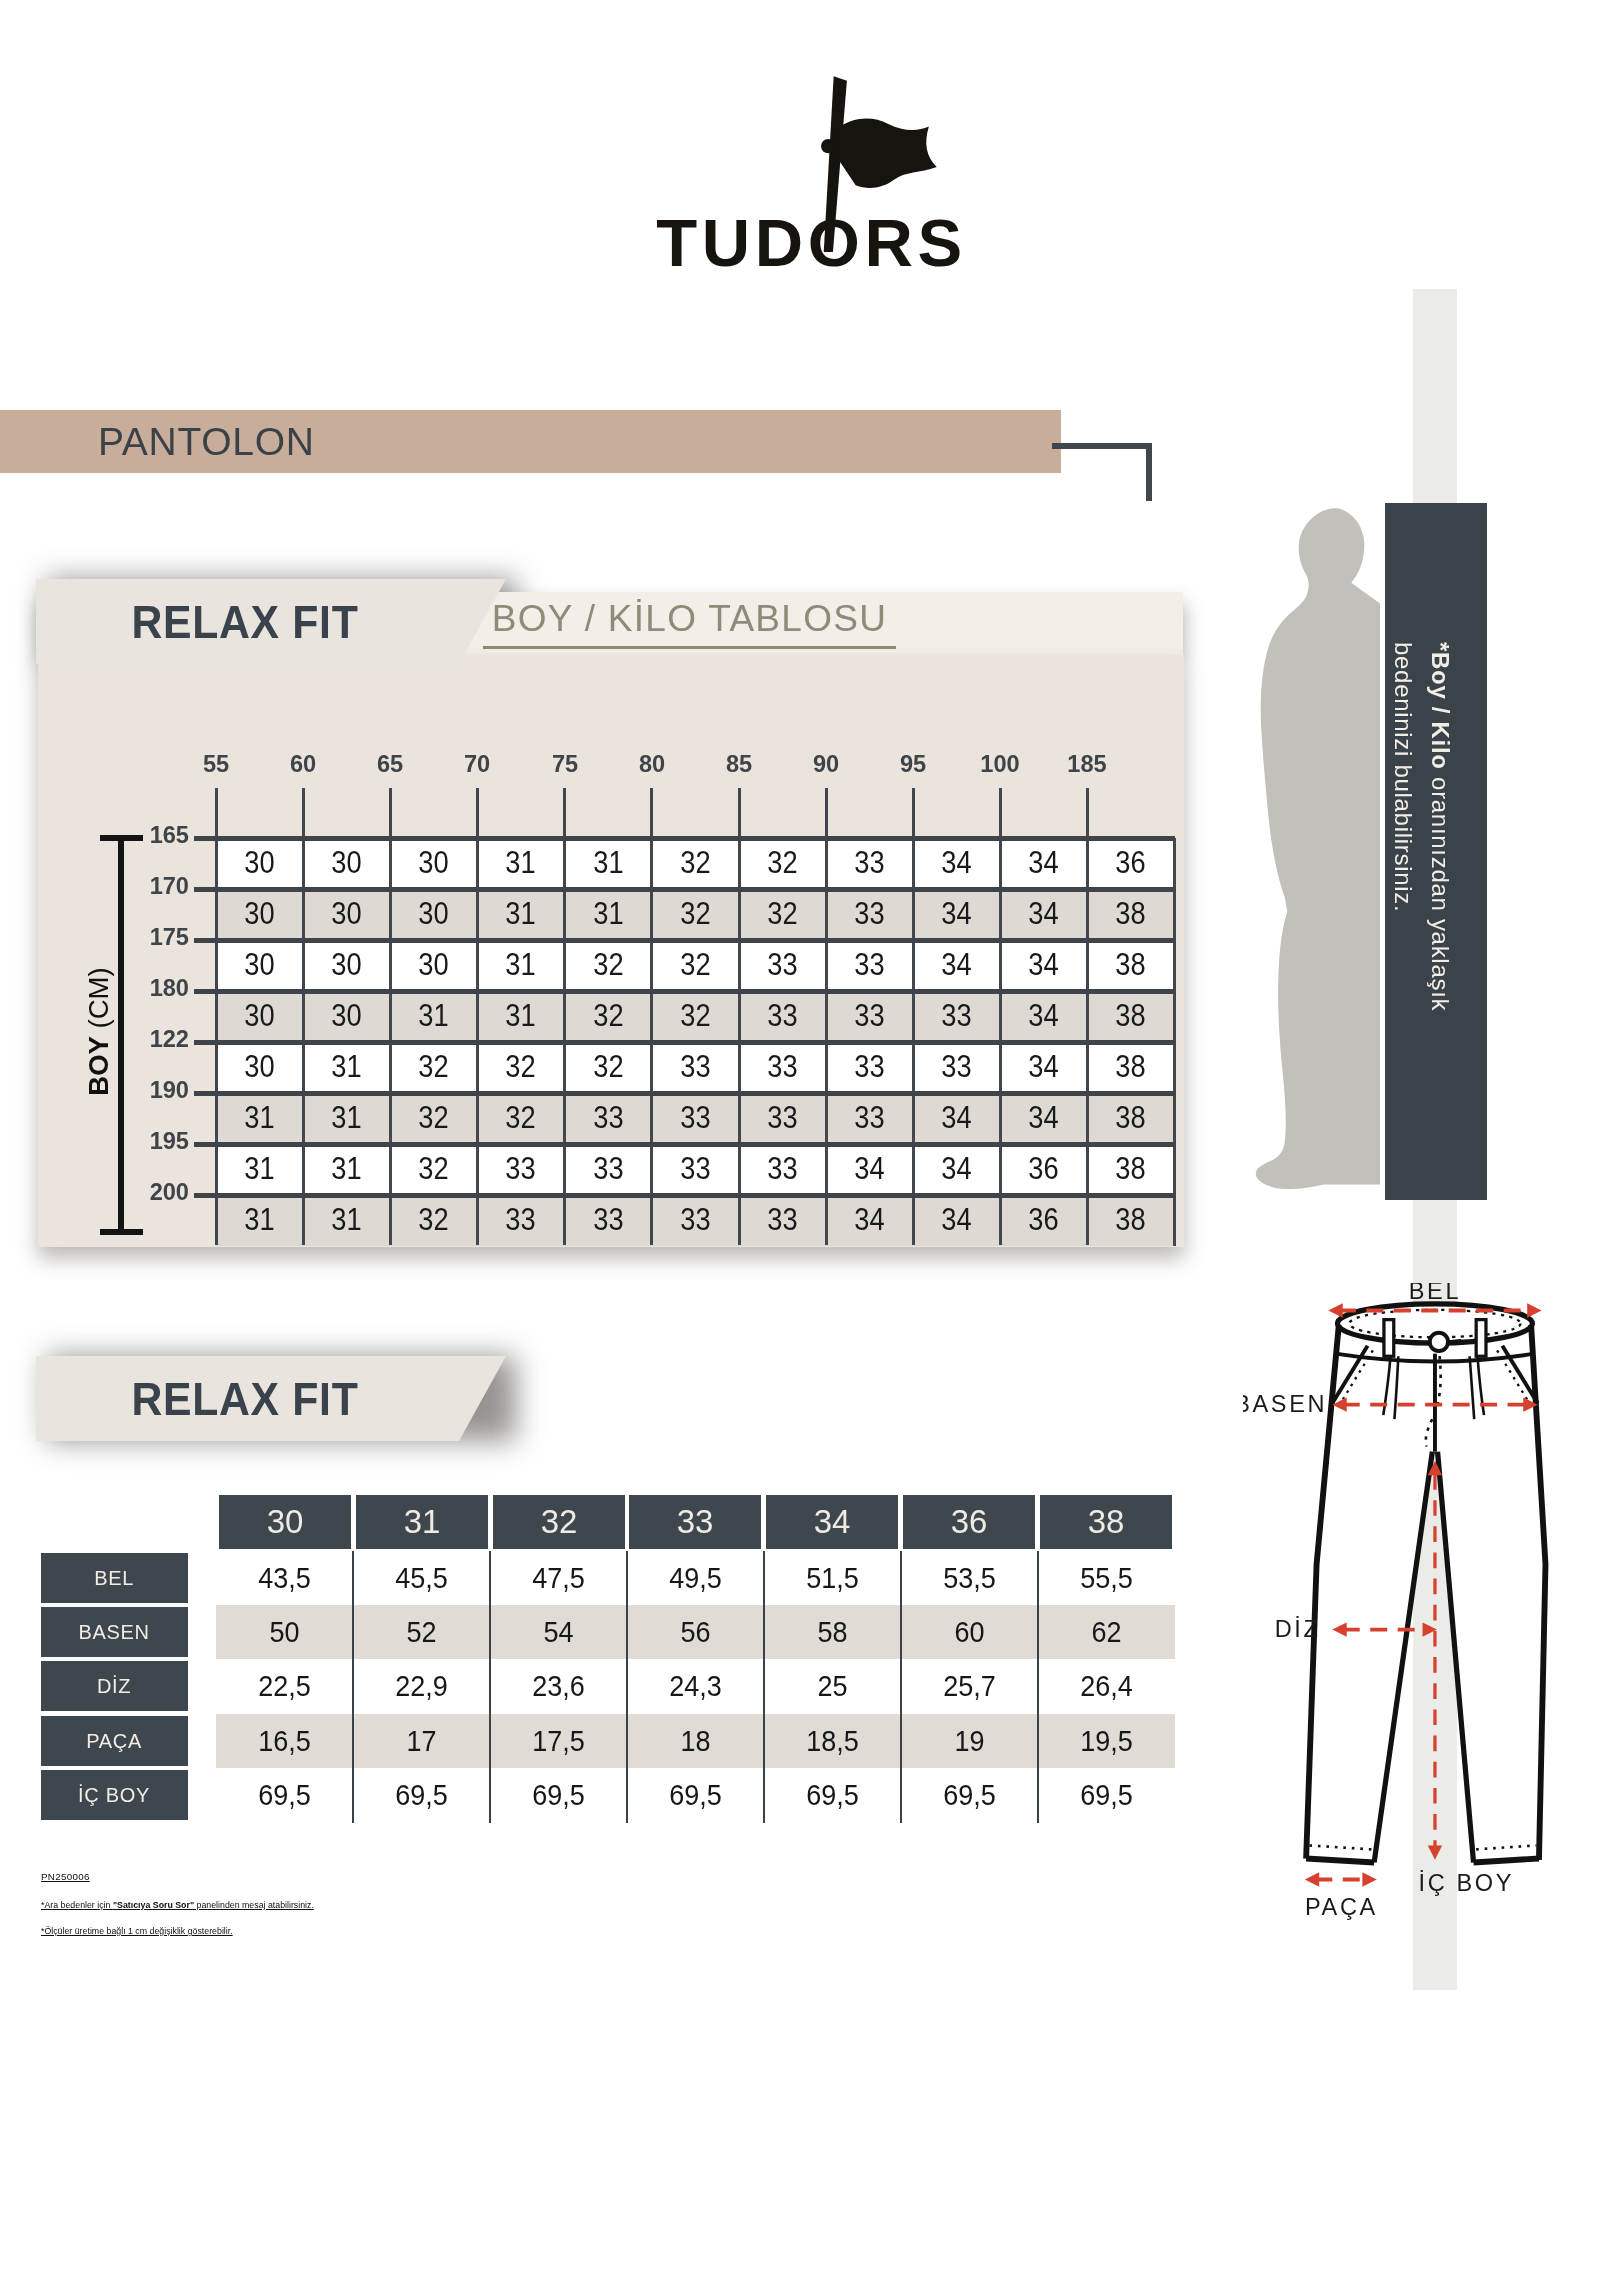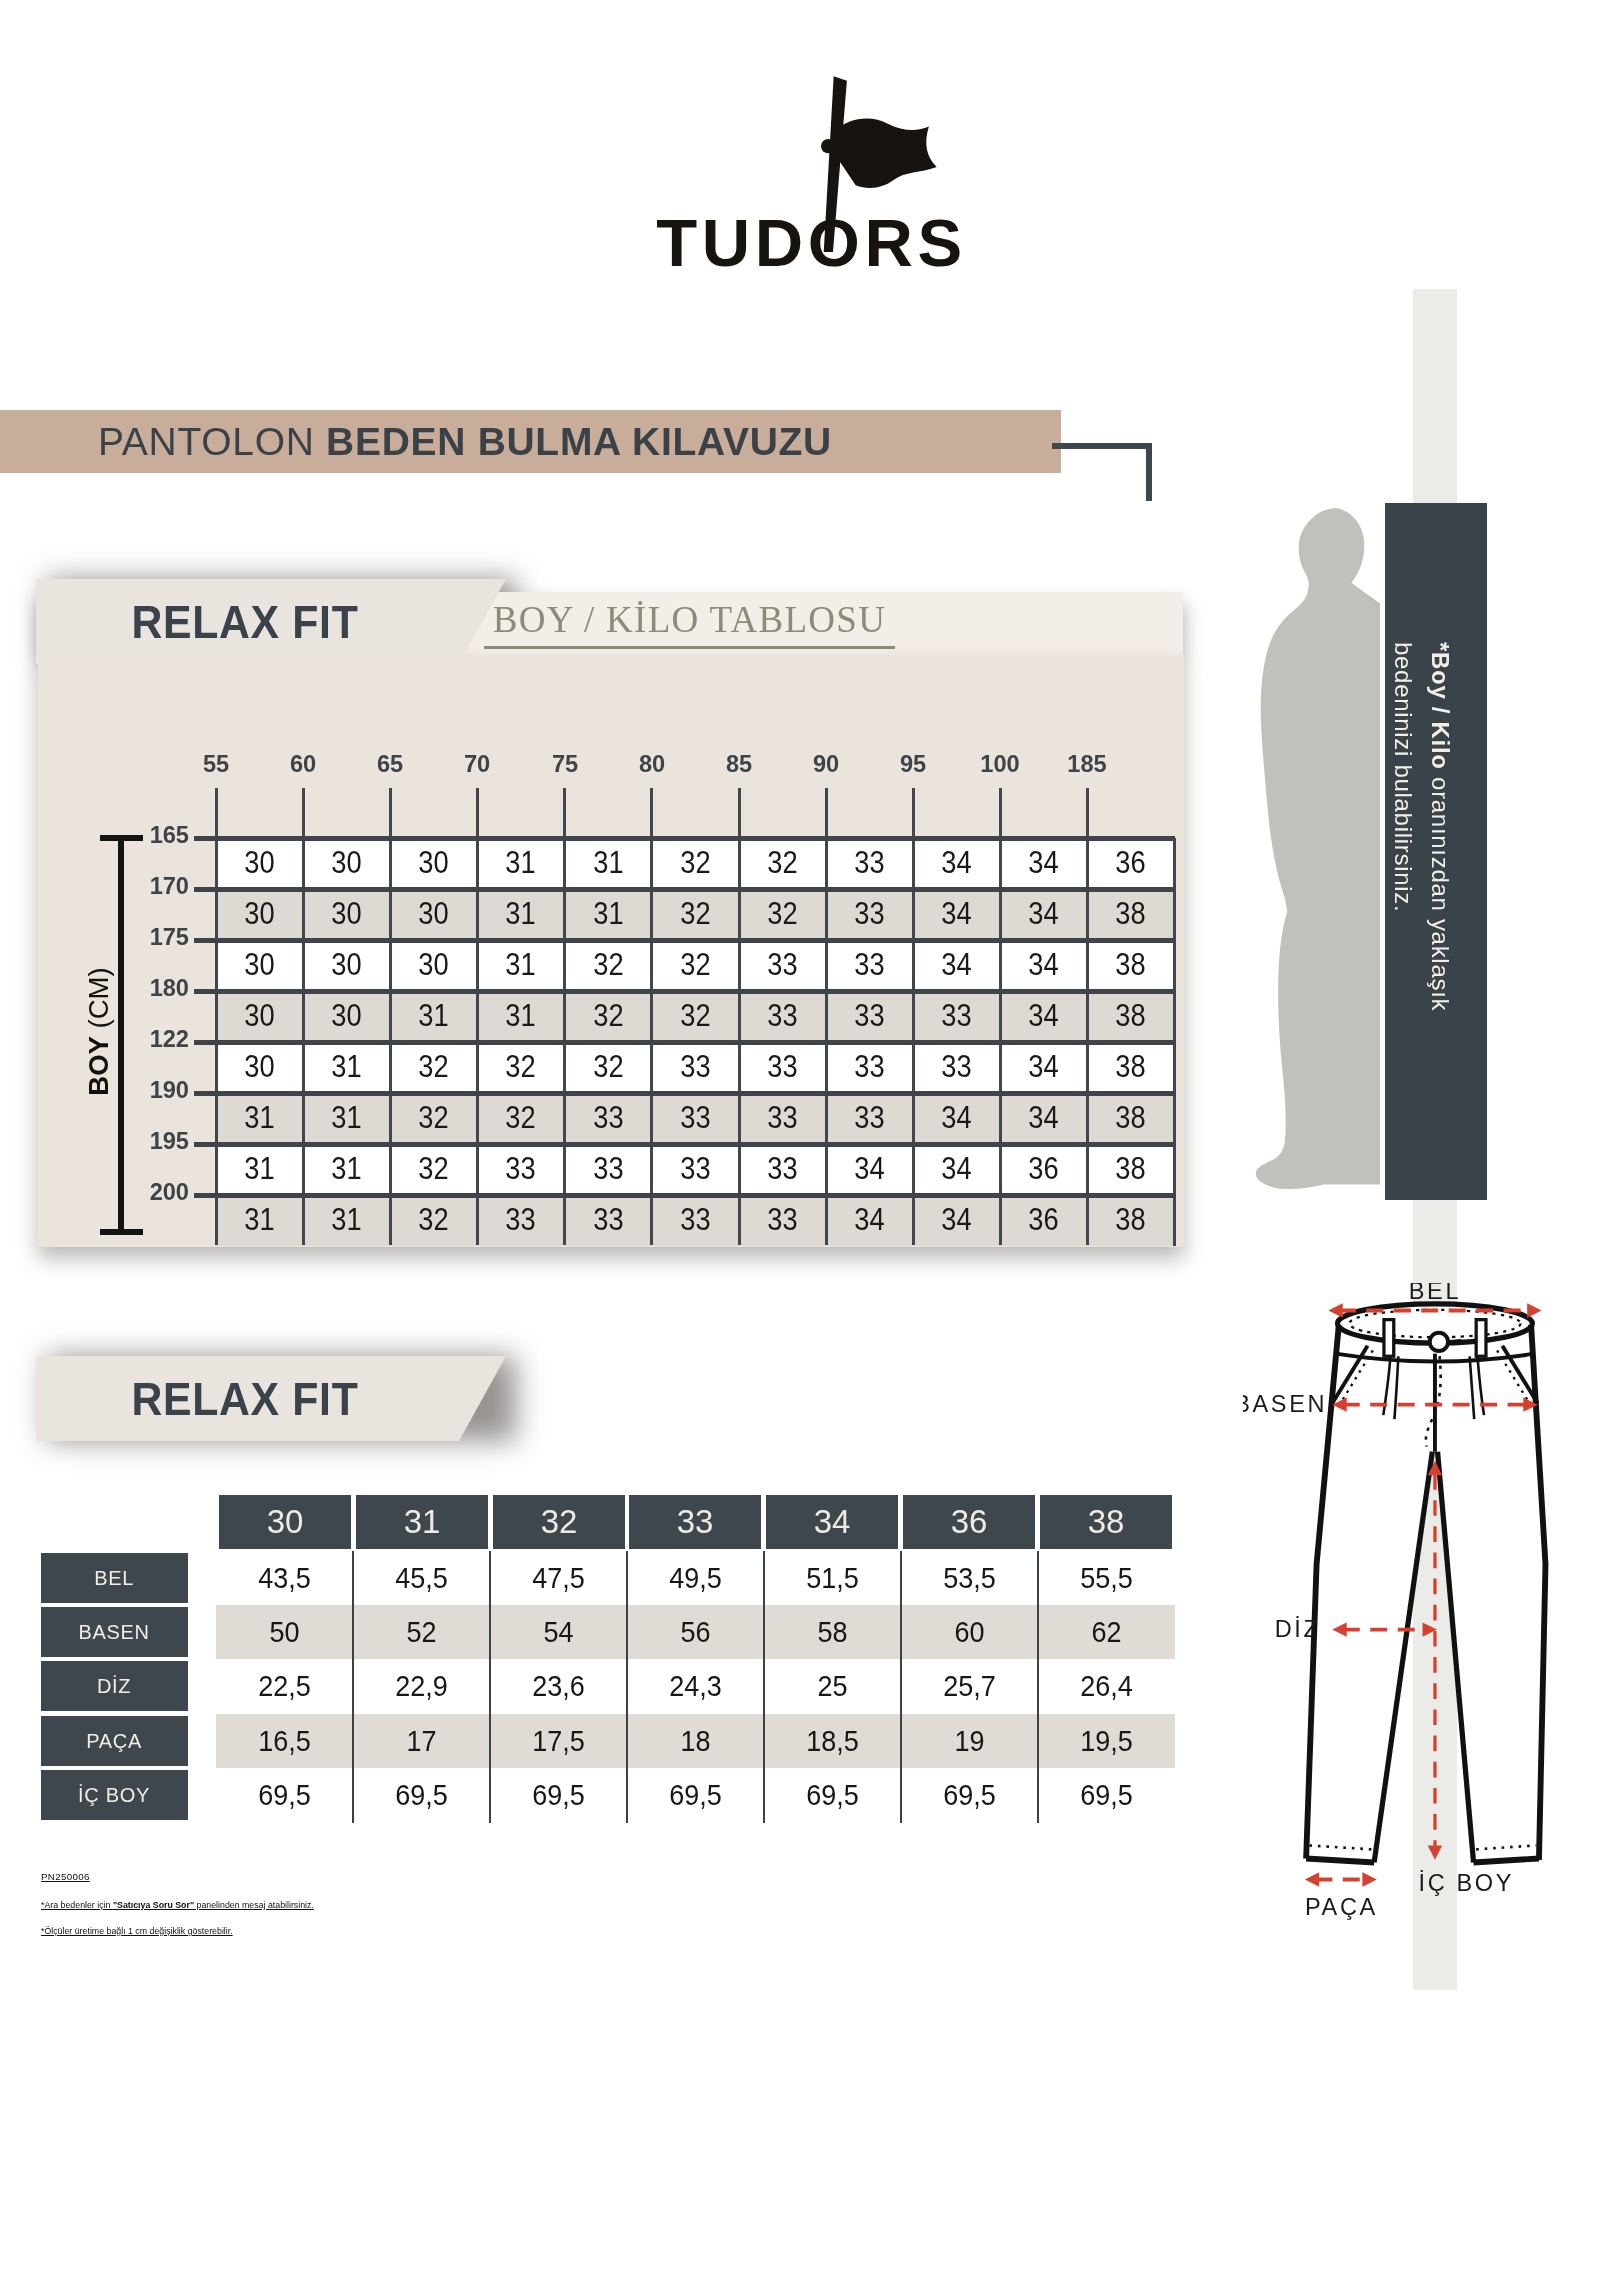"BEDEN BULMA KILAVUZU" span.bold { html: <span>BEDEN BULMA KILAVUZU</span> -> none }
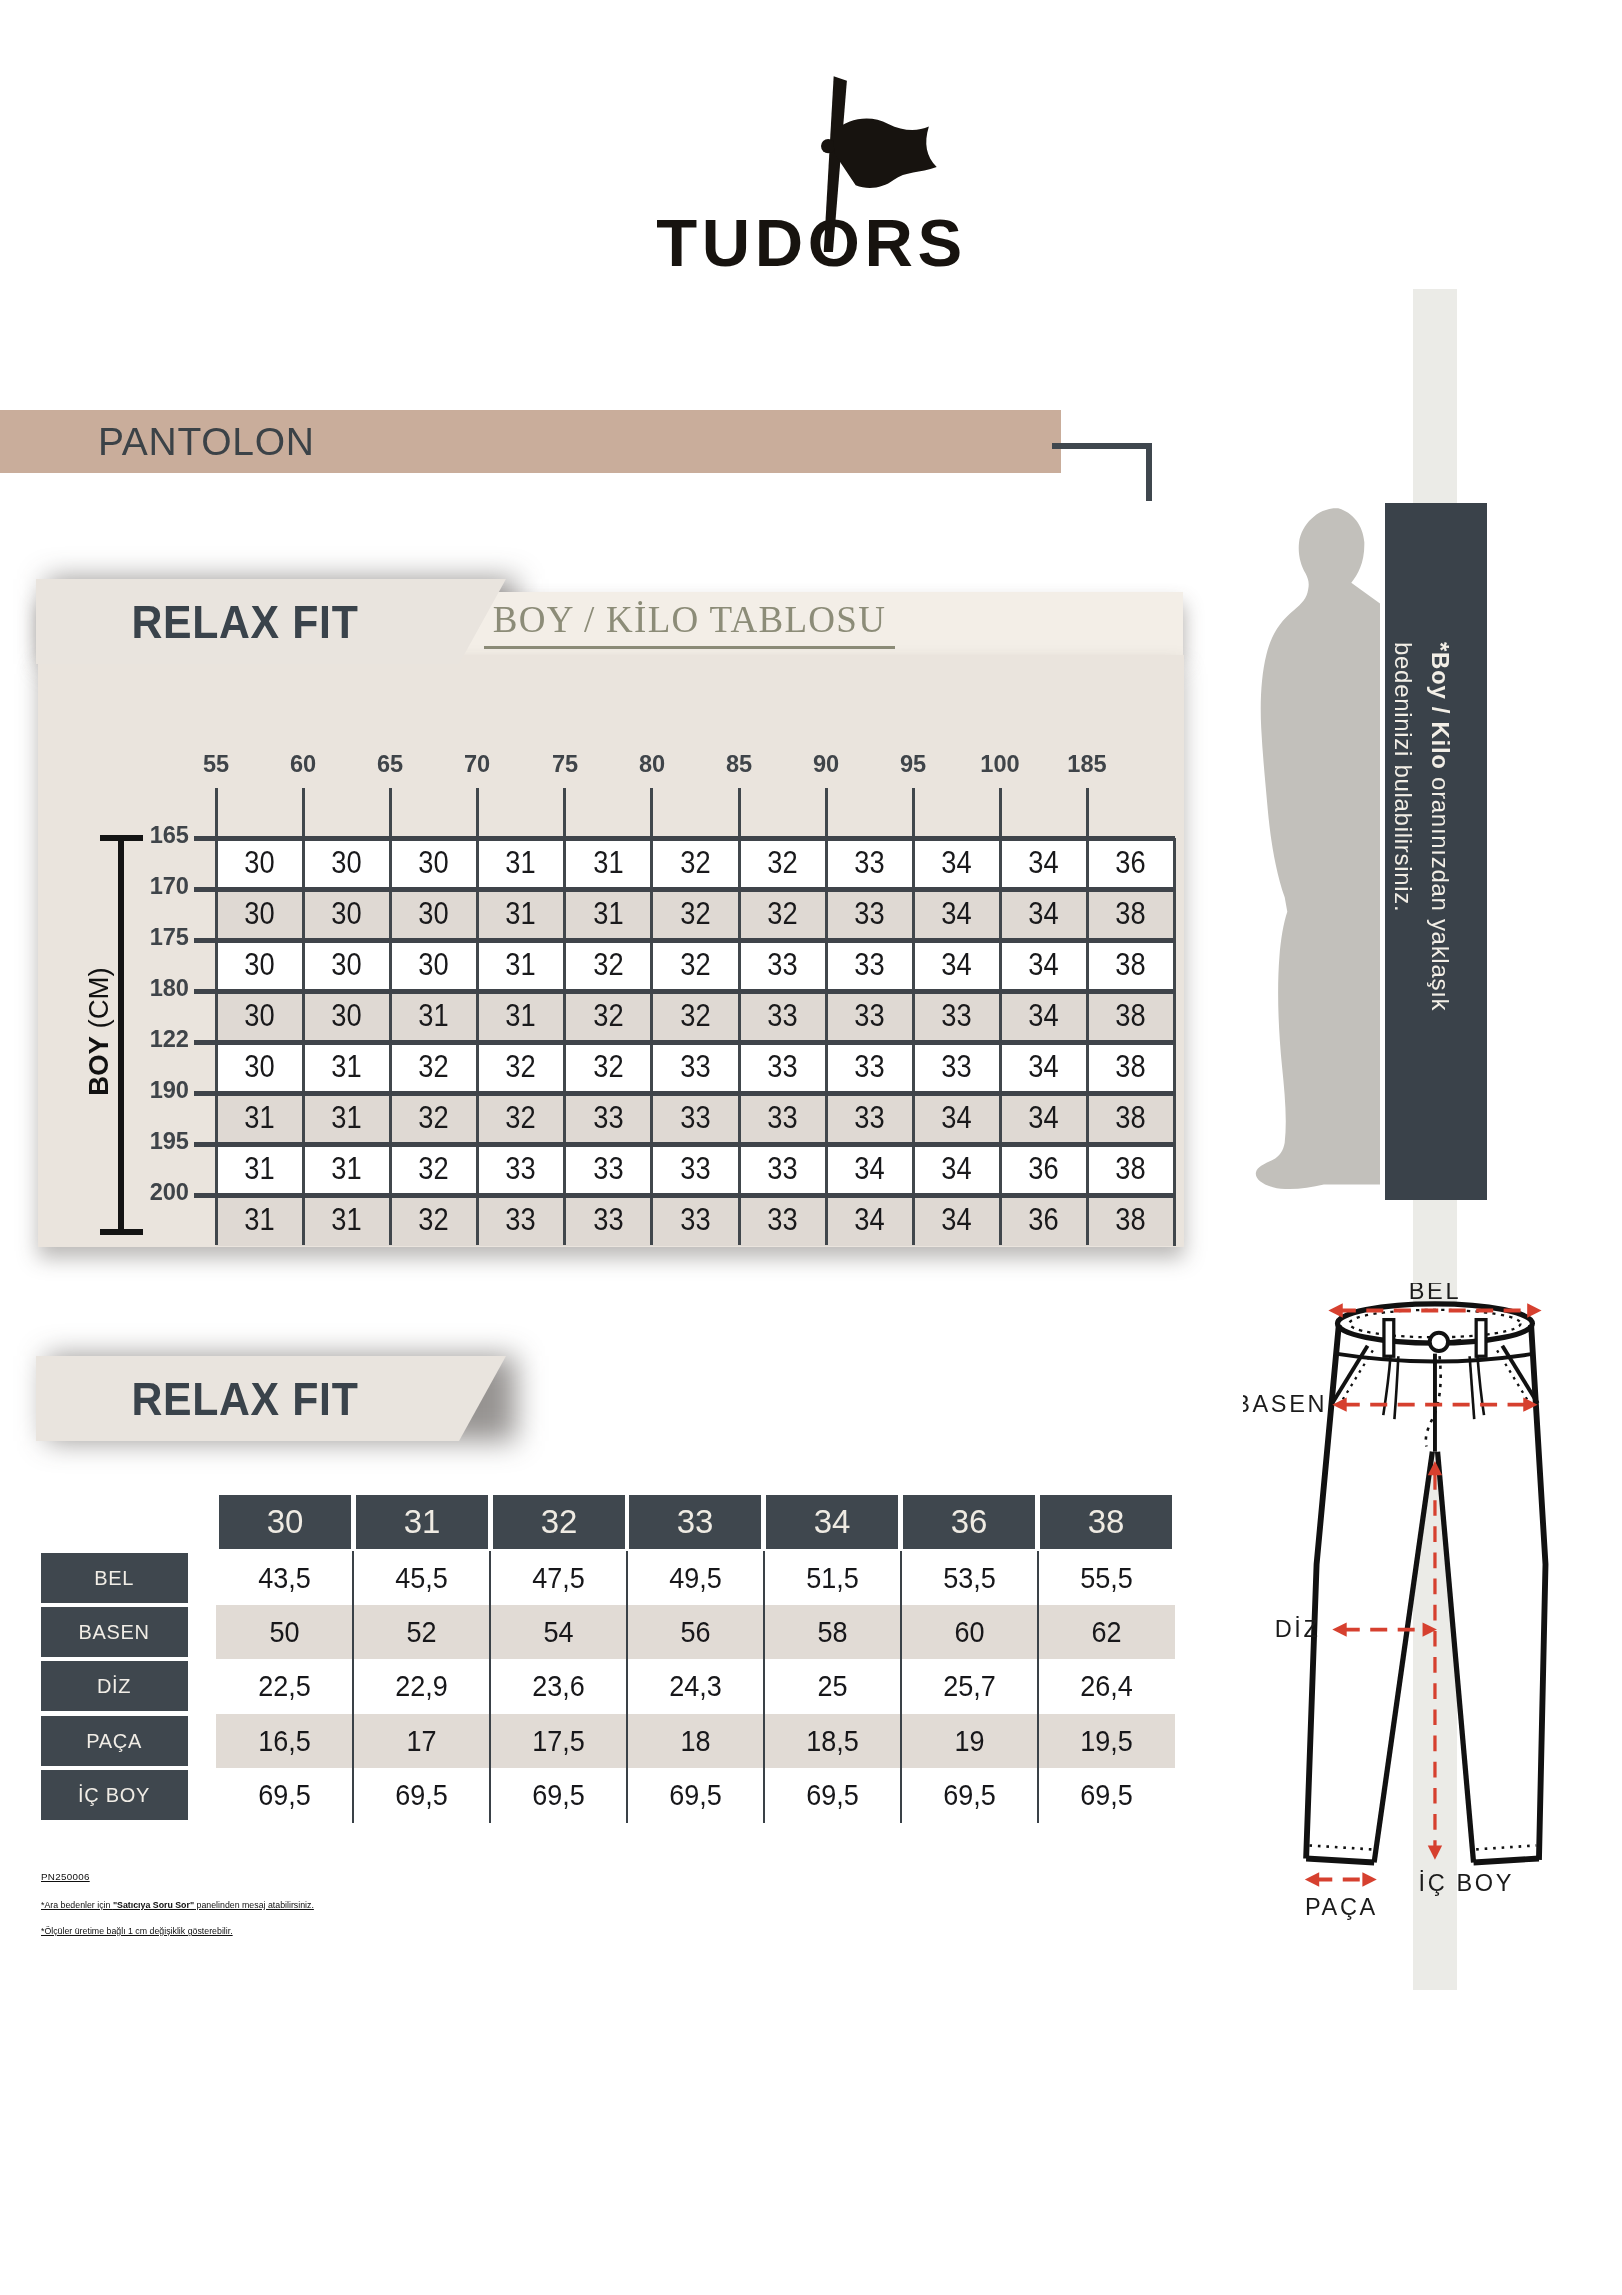"BOY / KİLO TABLOSU" .title-bar { font-family: Liberation Serif, serif -> none }
